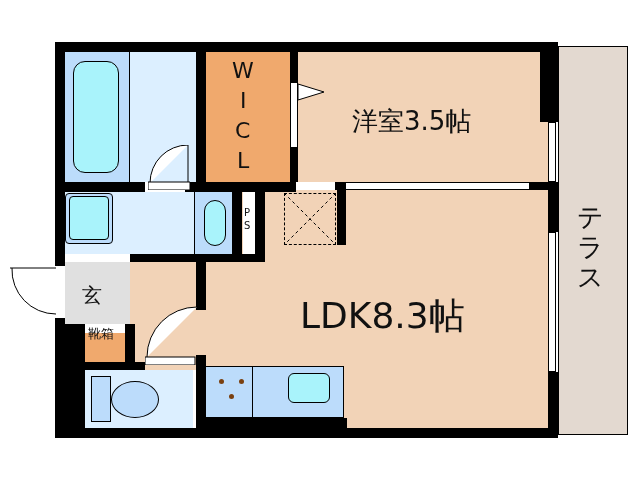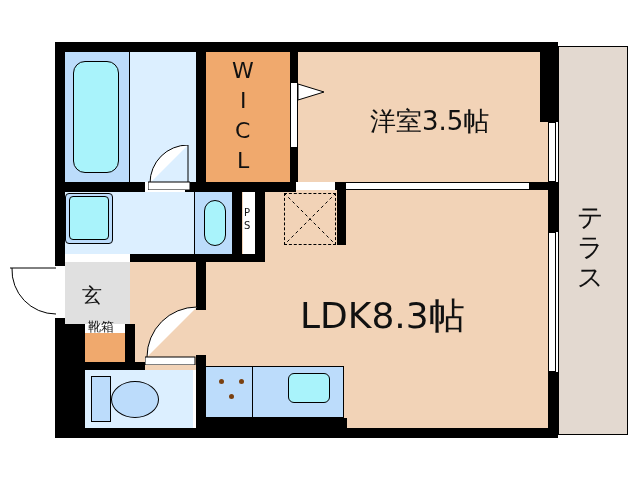"洋室3.5帖" div.label { margin-left: 18px -> none }
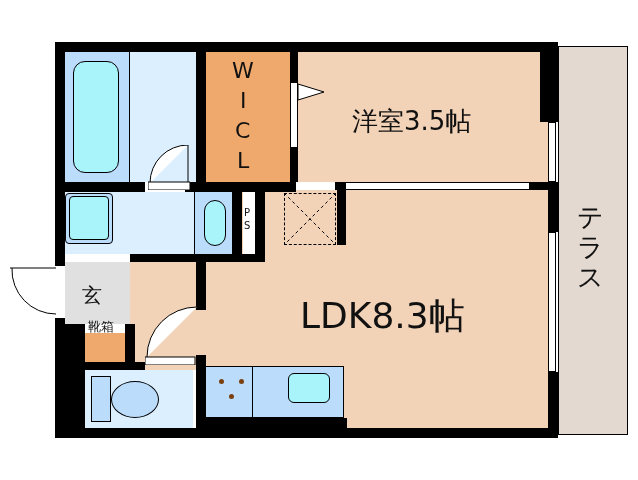"靴箱" div.label { top: 318px -> 325px }
